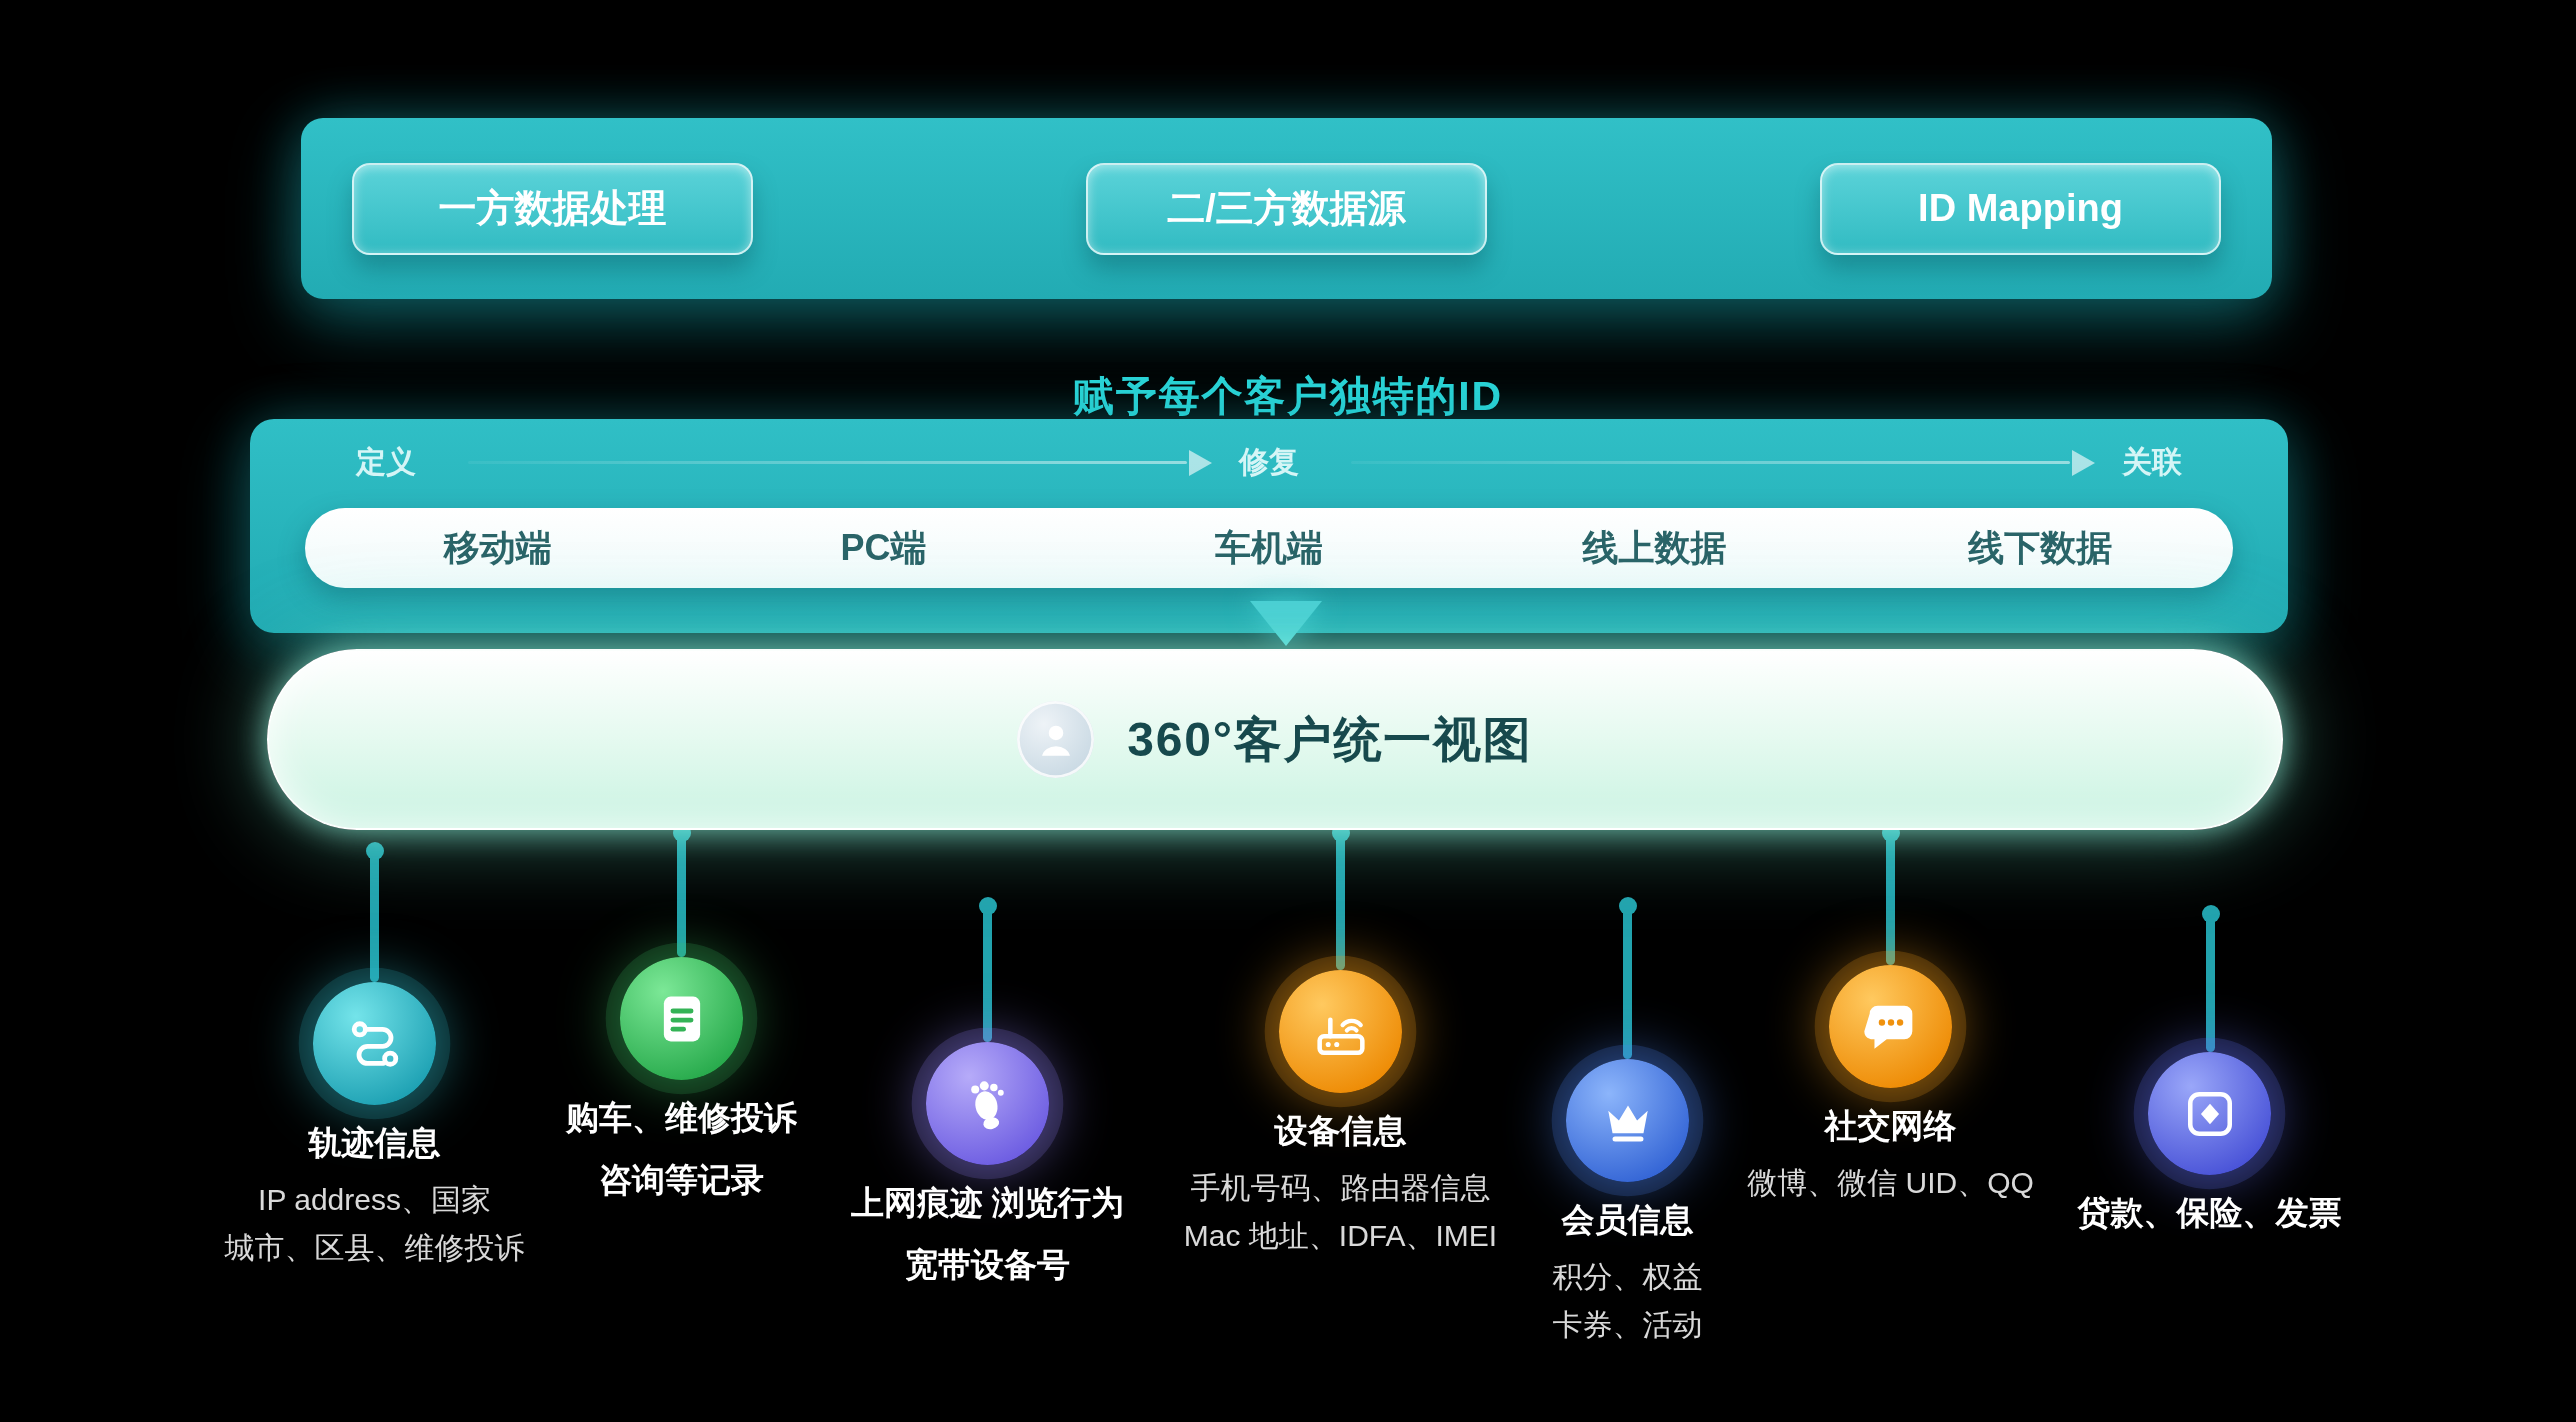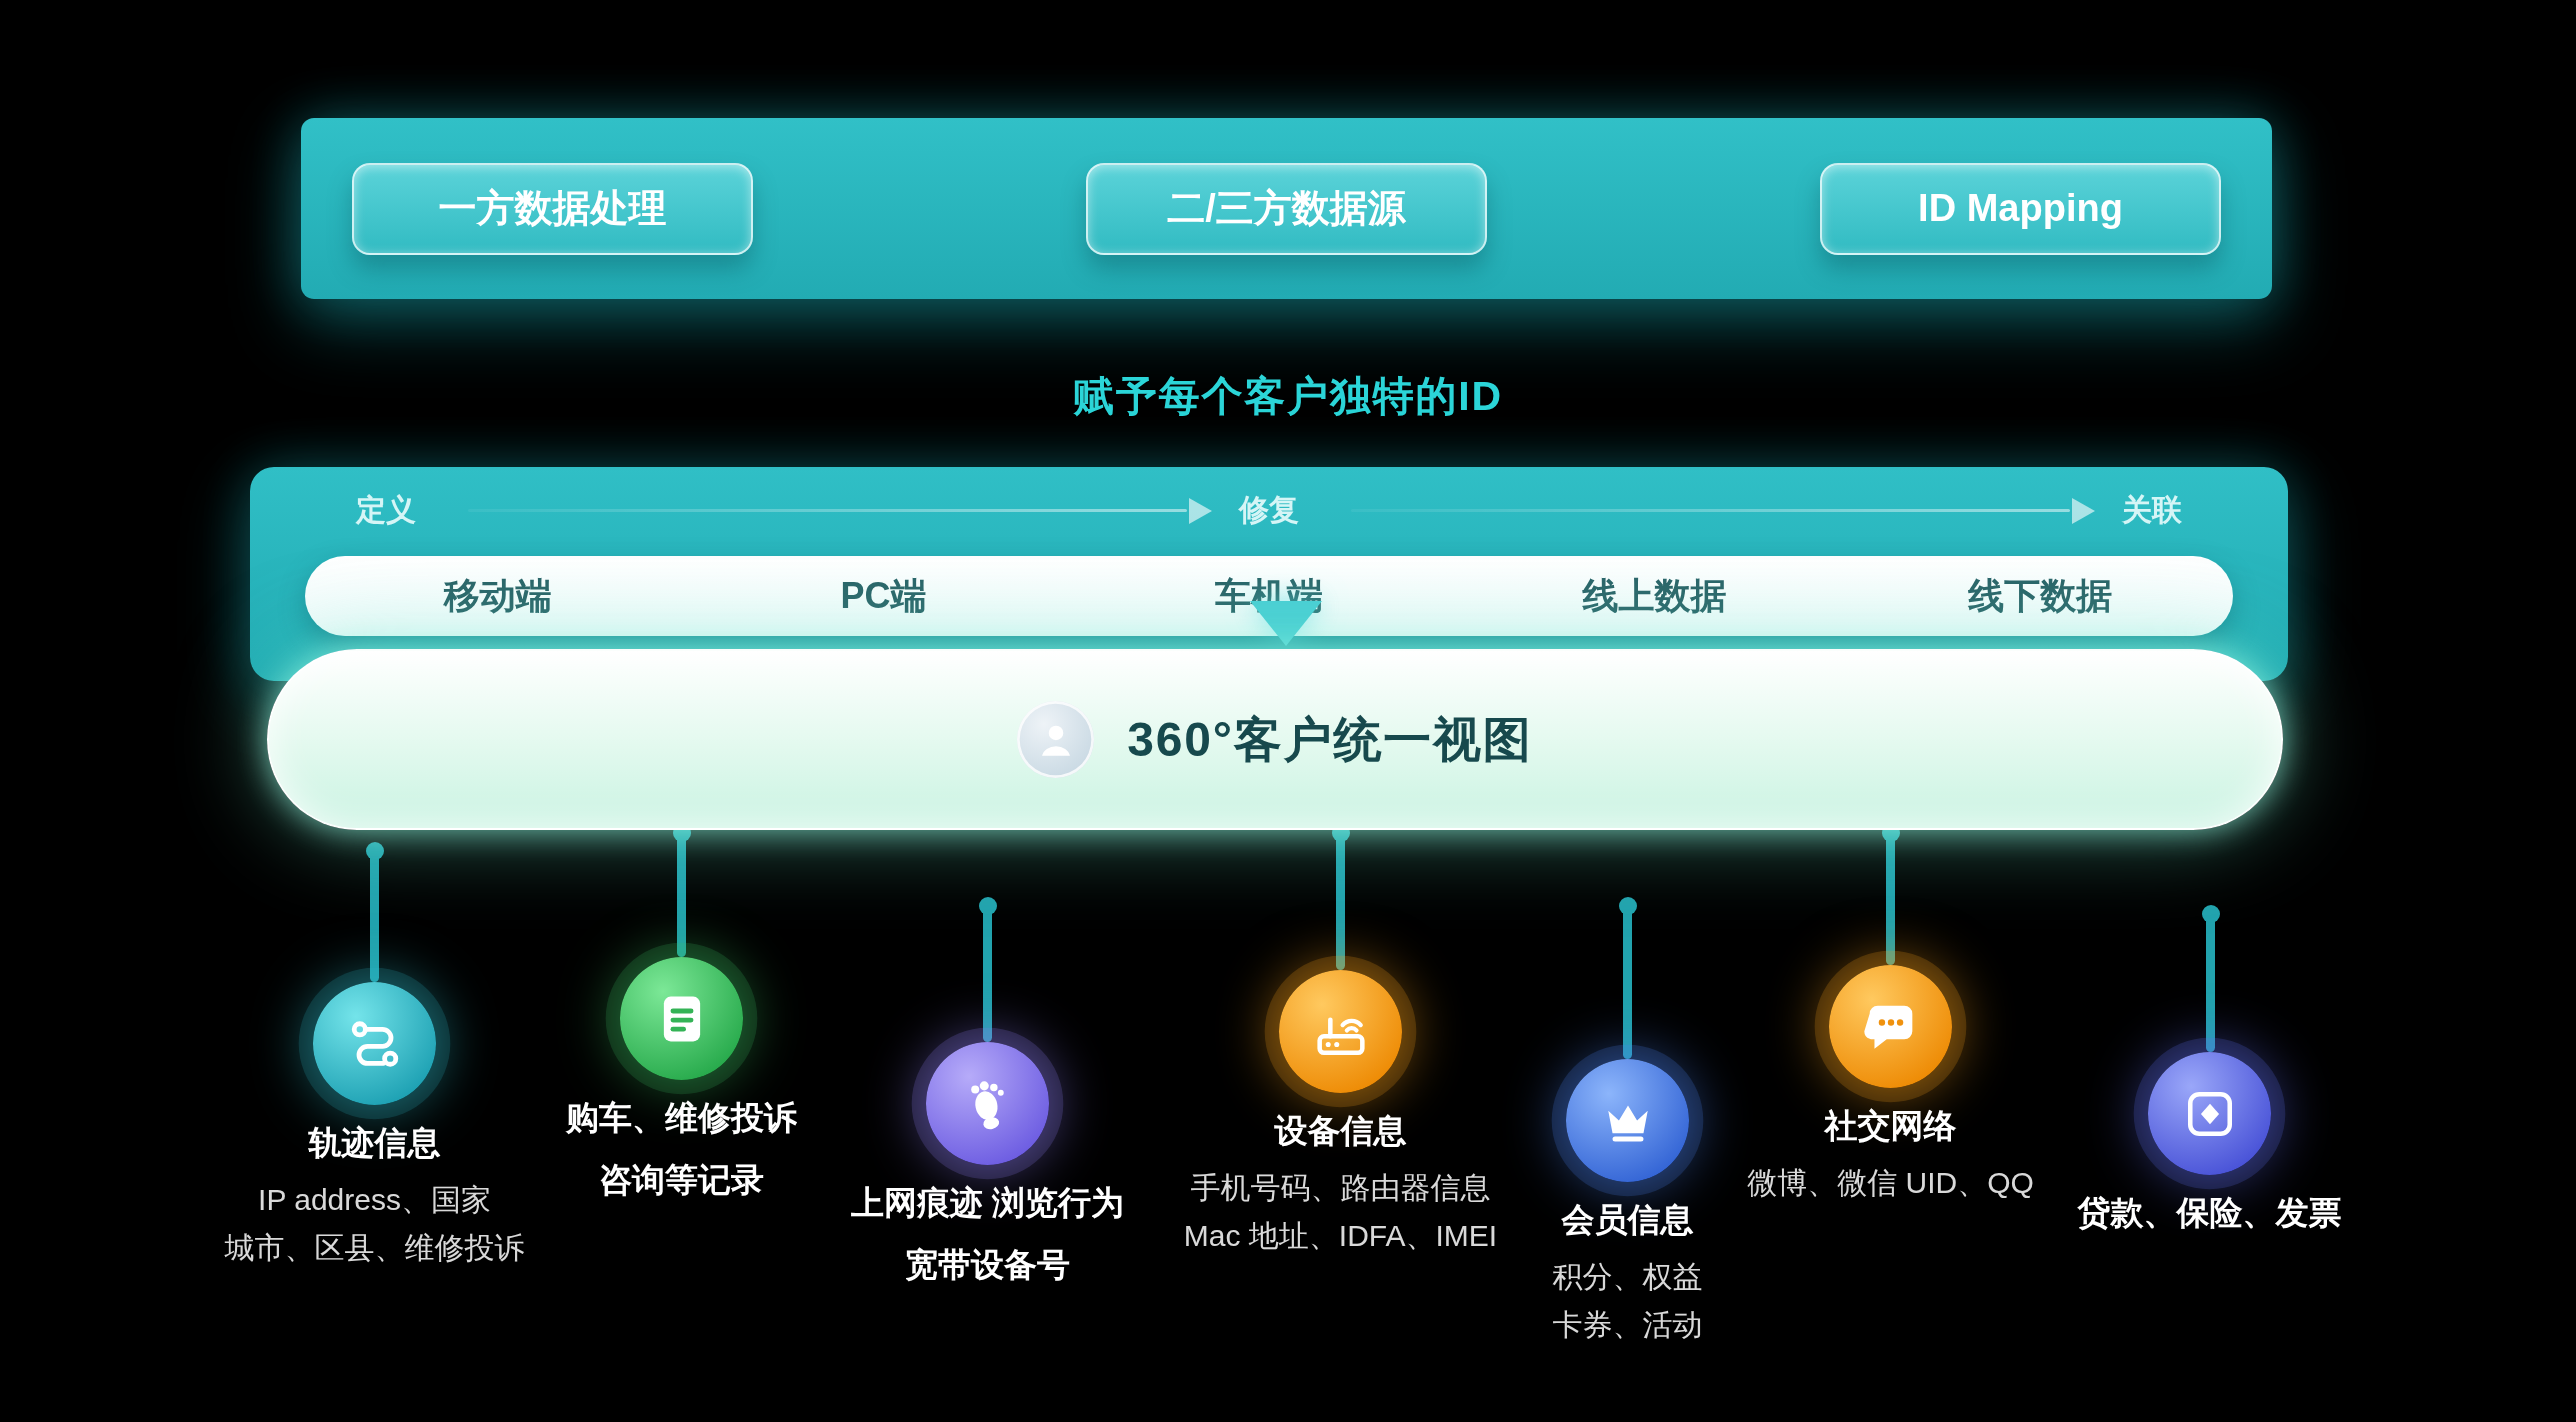"一方数据处理" .top-bar { border-radius: 13px -> 22px }
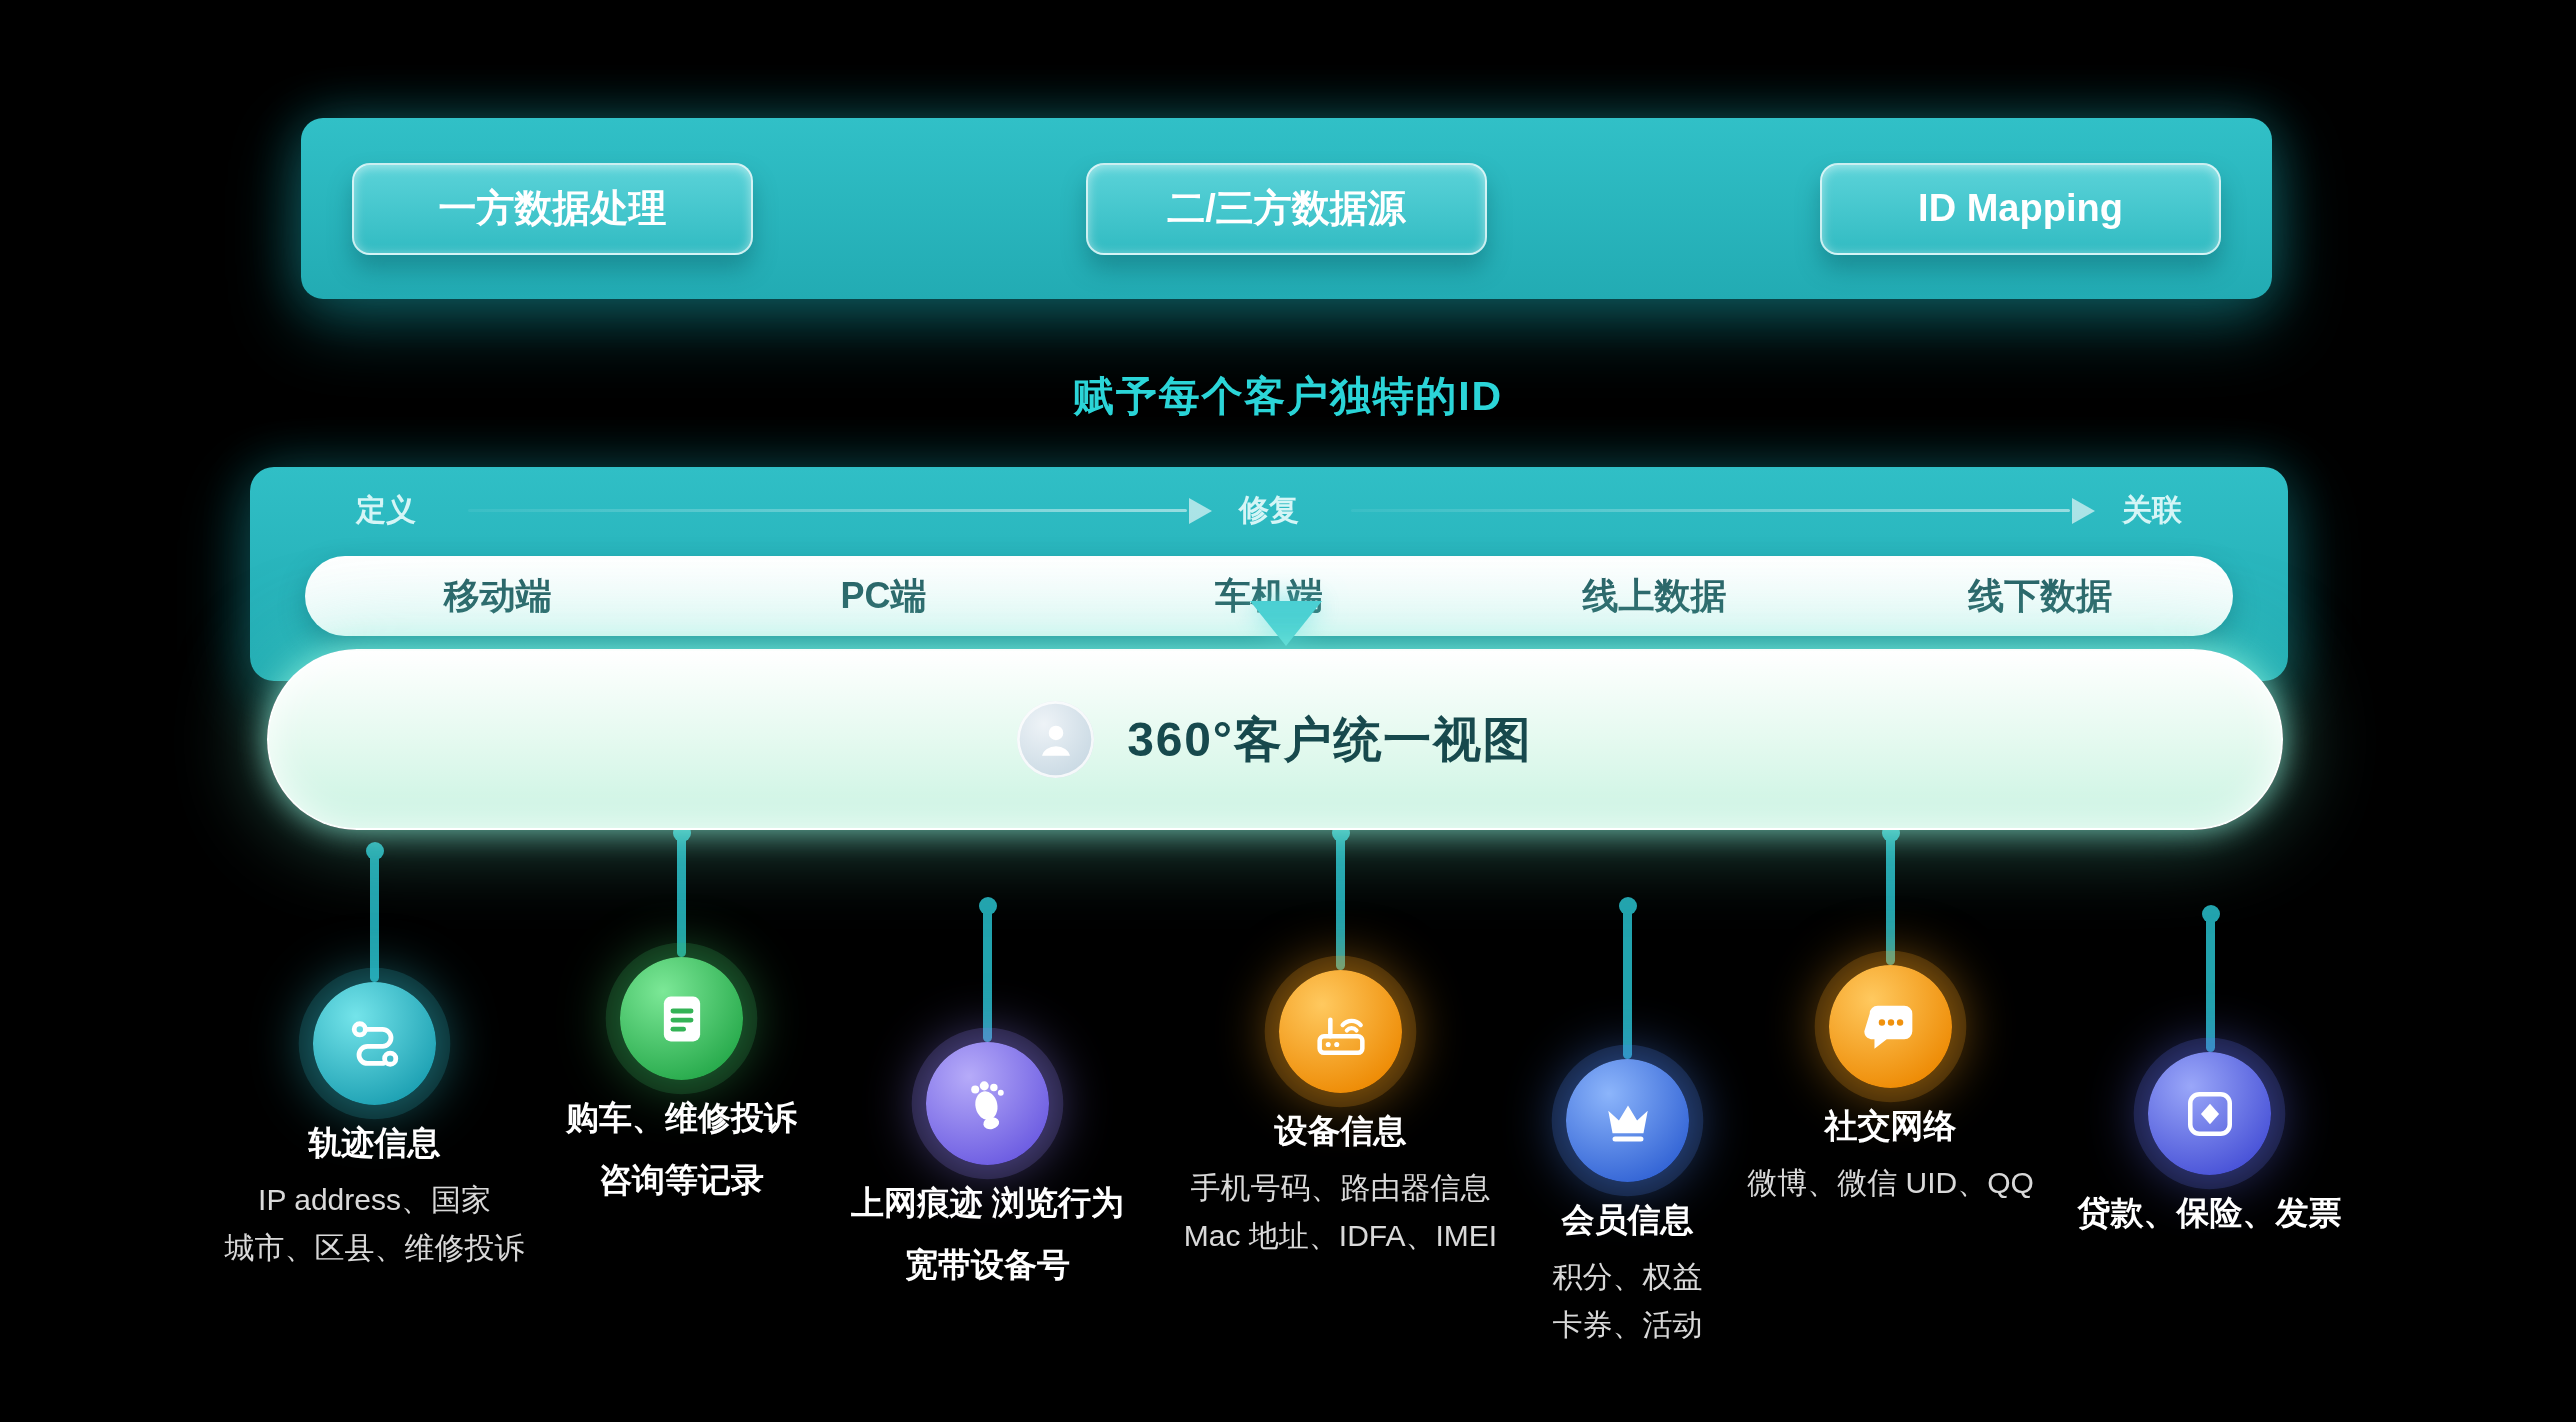"定义" .pipeline { margin-top: 48px -> none }
